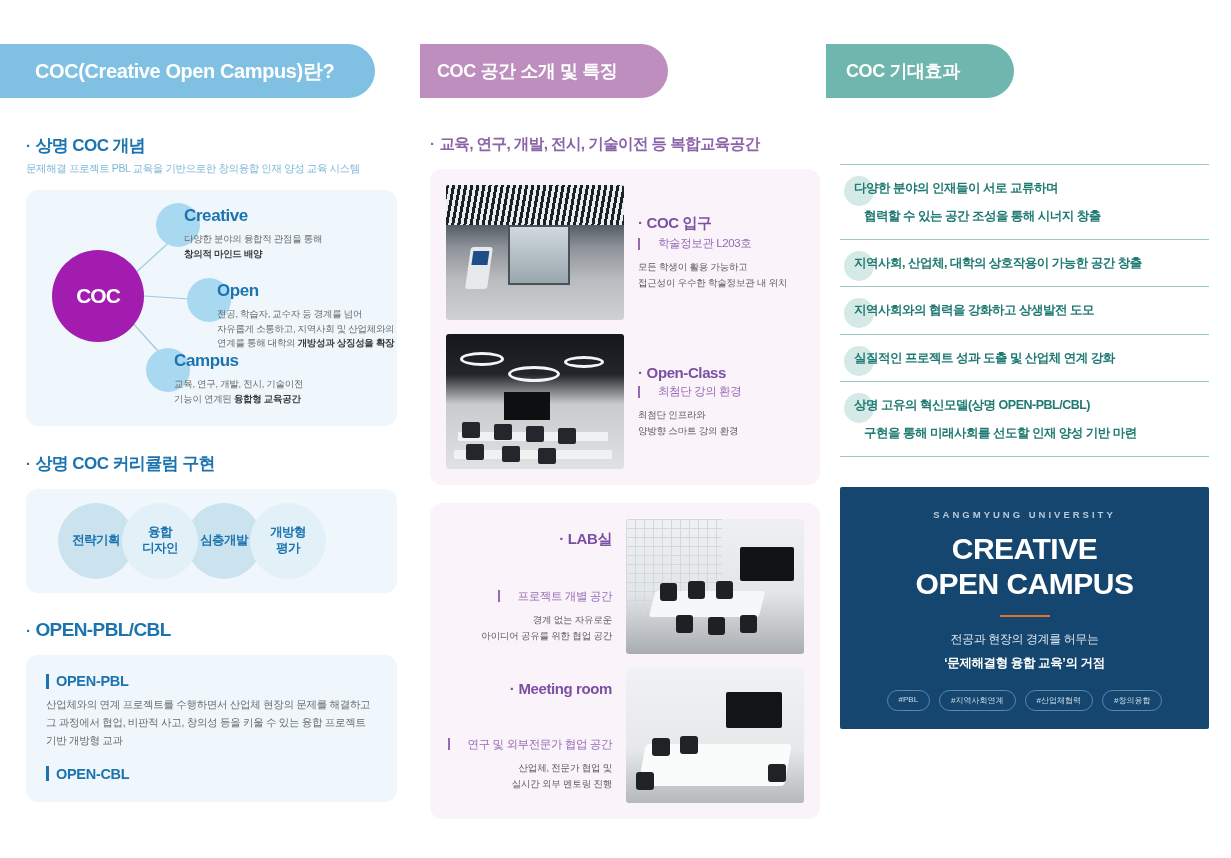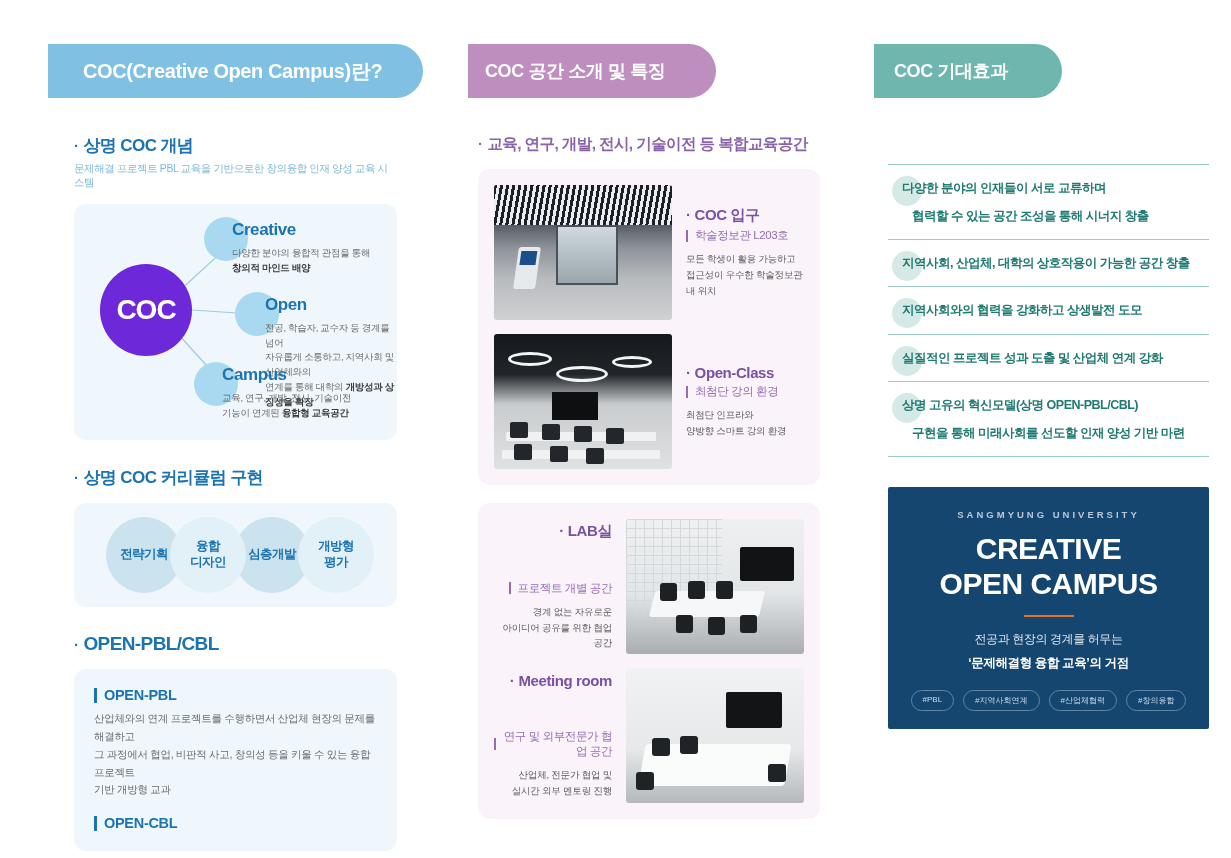"COC(Creative Open Campus)란?" .col { padding-left: 48px -> none }
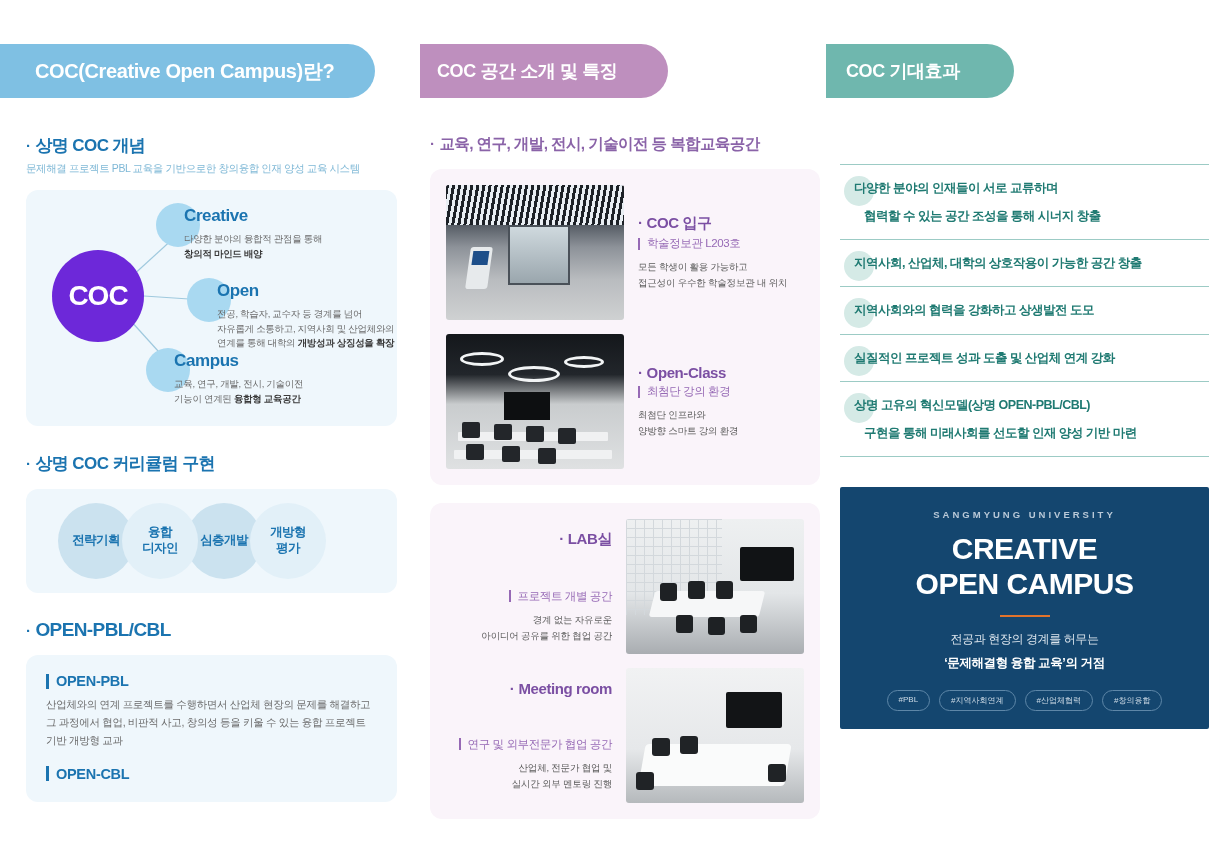"학술정보관 L203호" .cap-sub { gap: 7px -> 18px }
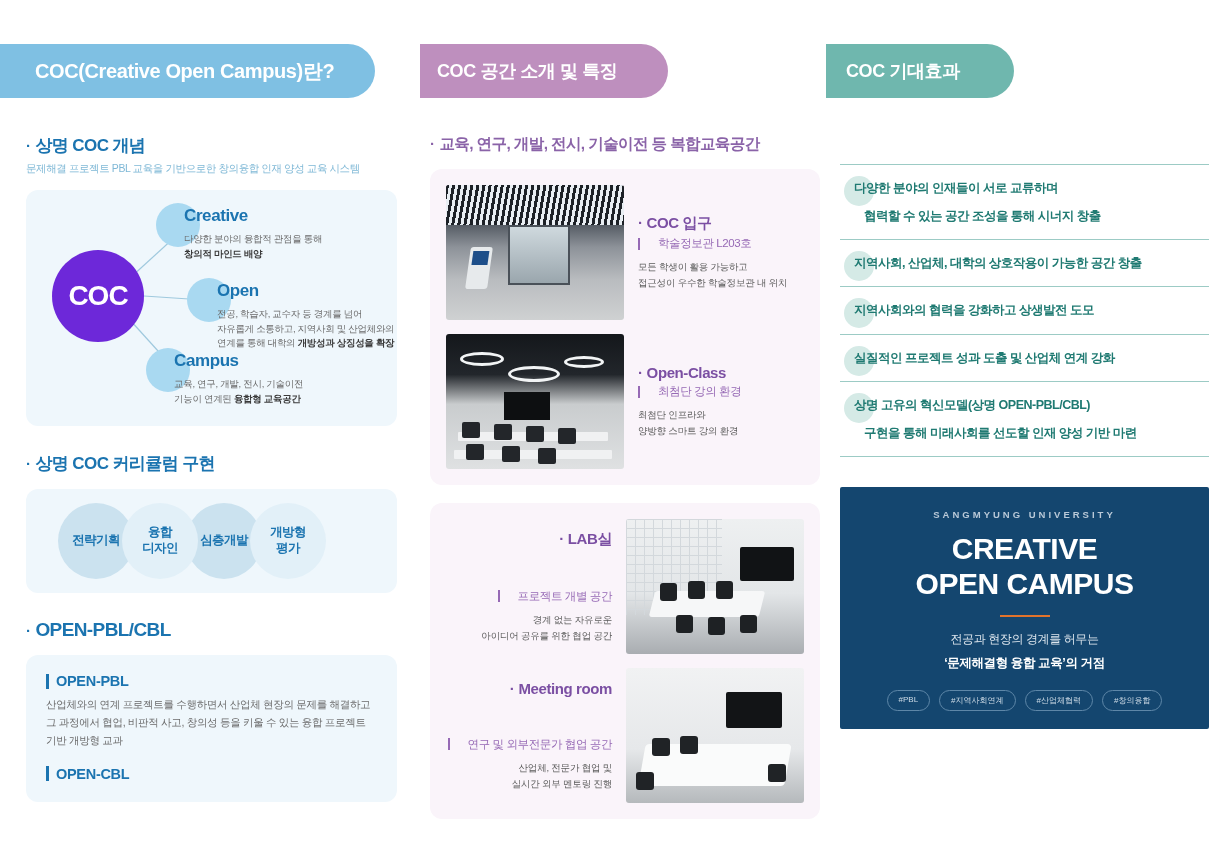"COC" .c-main { background: #6d28d9 -> #a21caf; font-size: 28px -> 21px }
